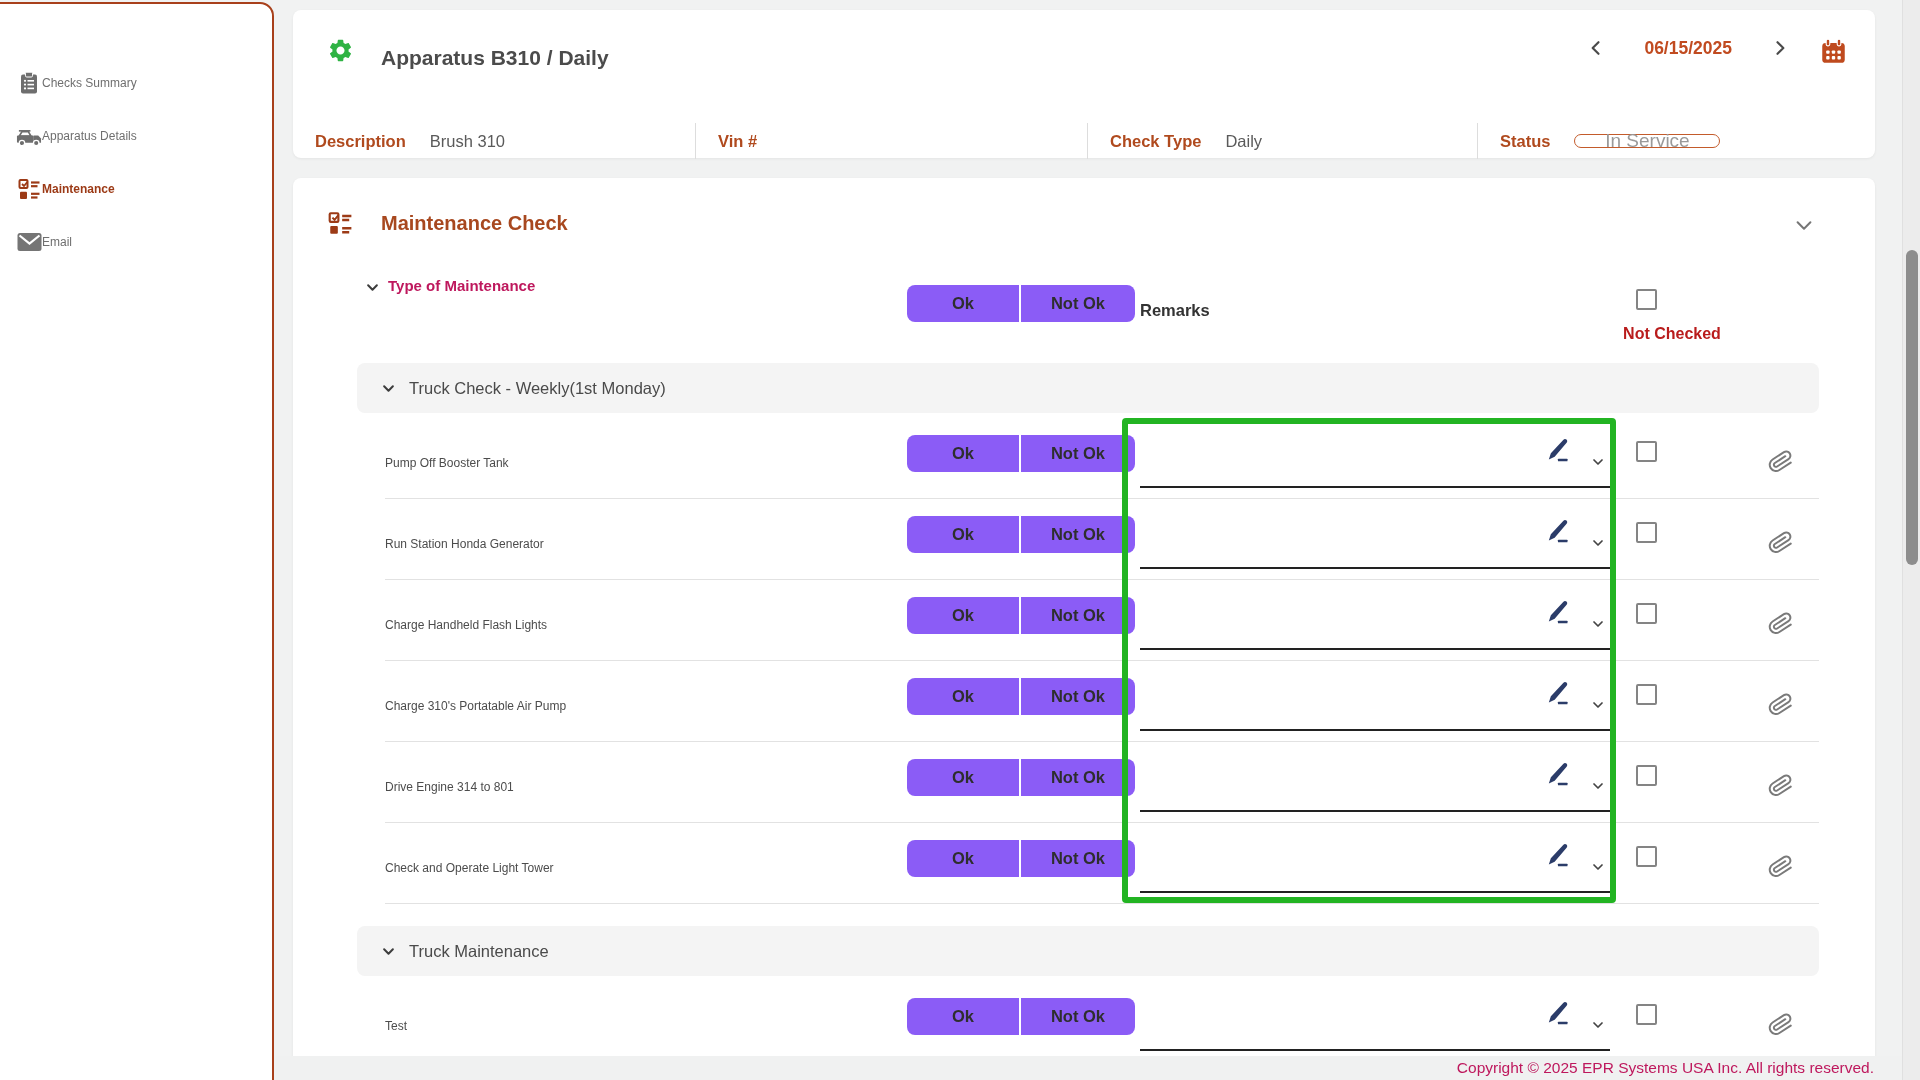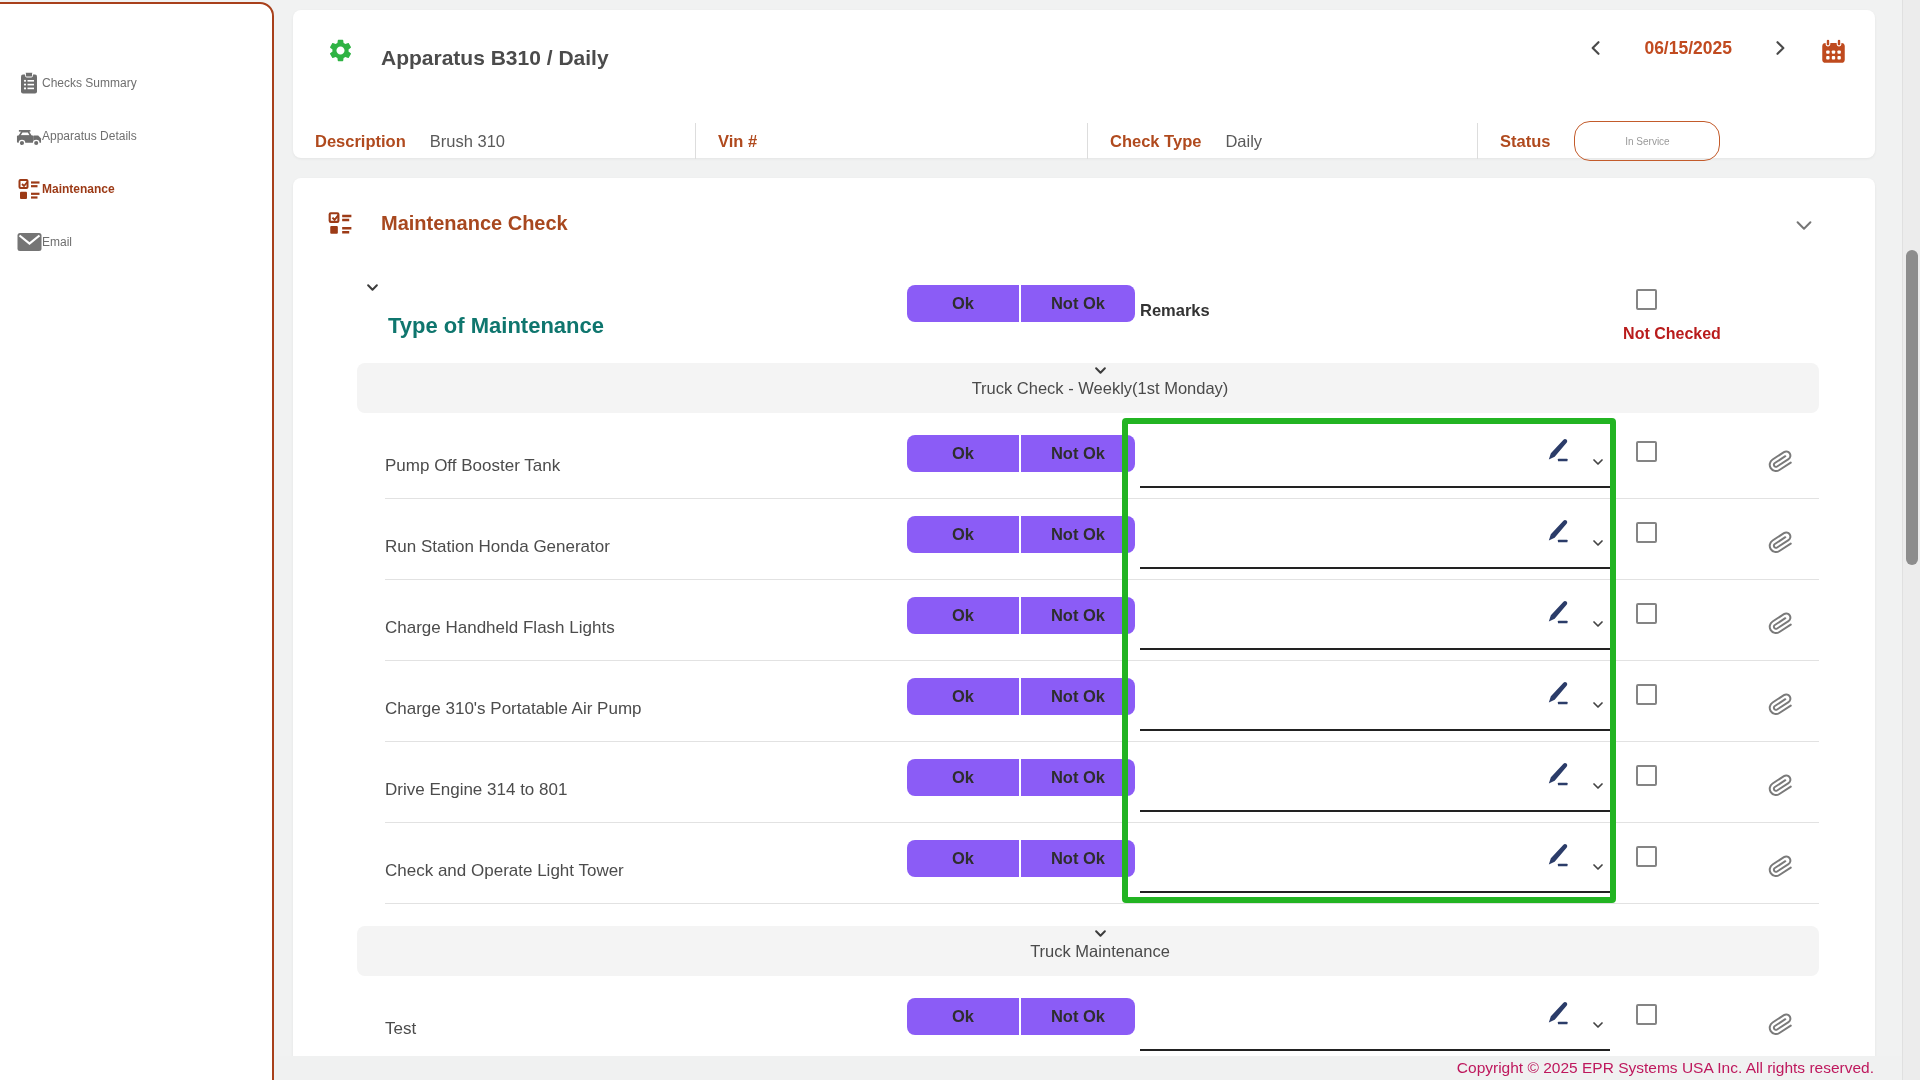"In Service" .status-pill { font-size: 10px -> 19px; height: 40px -> 14px }
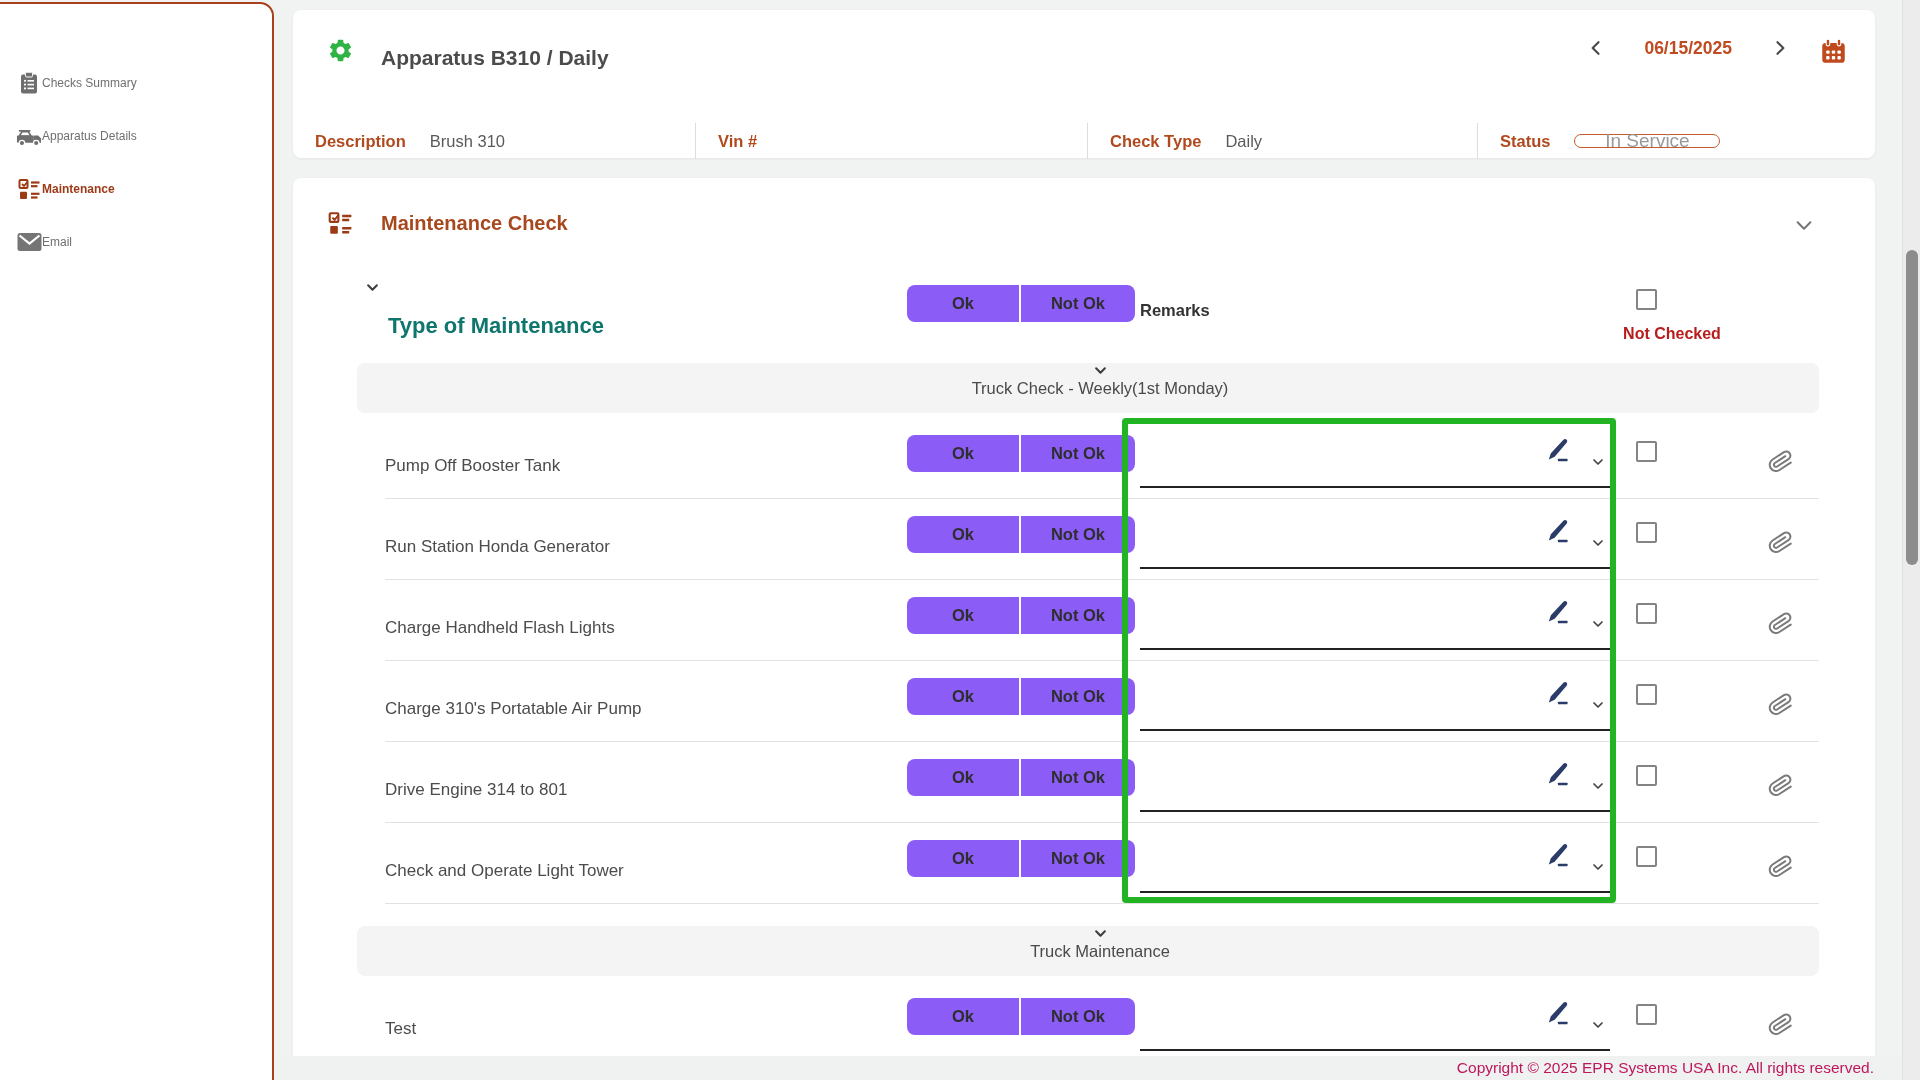"Type of Maintenance" .toh-label { color: #0f766e -> #be185d; font-size: 22px -> 15px; margin-top: 36px -> none }
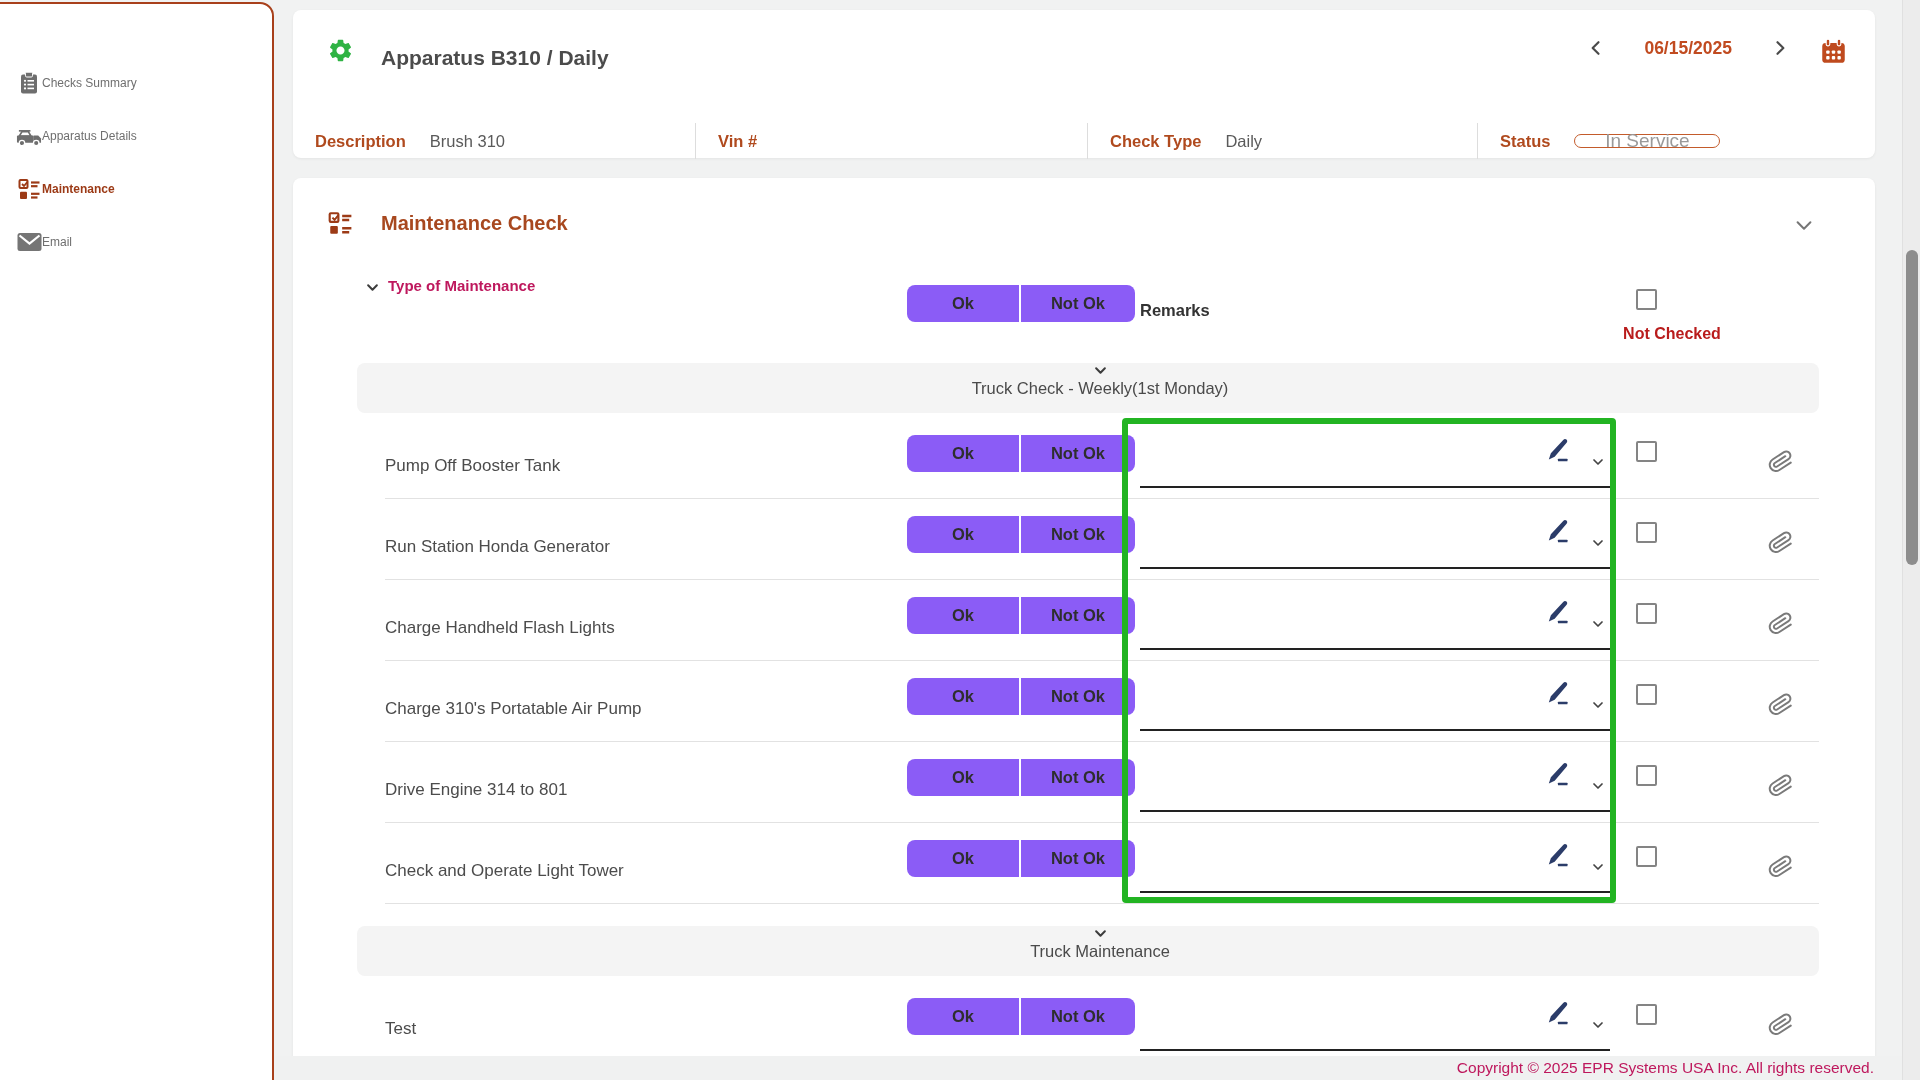"Truck Check - Weekly(1st Monday)" .group-band { flex-direction: column -> none; gap: 1px -> 13px }
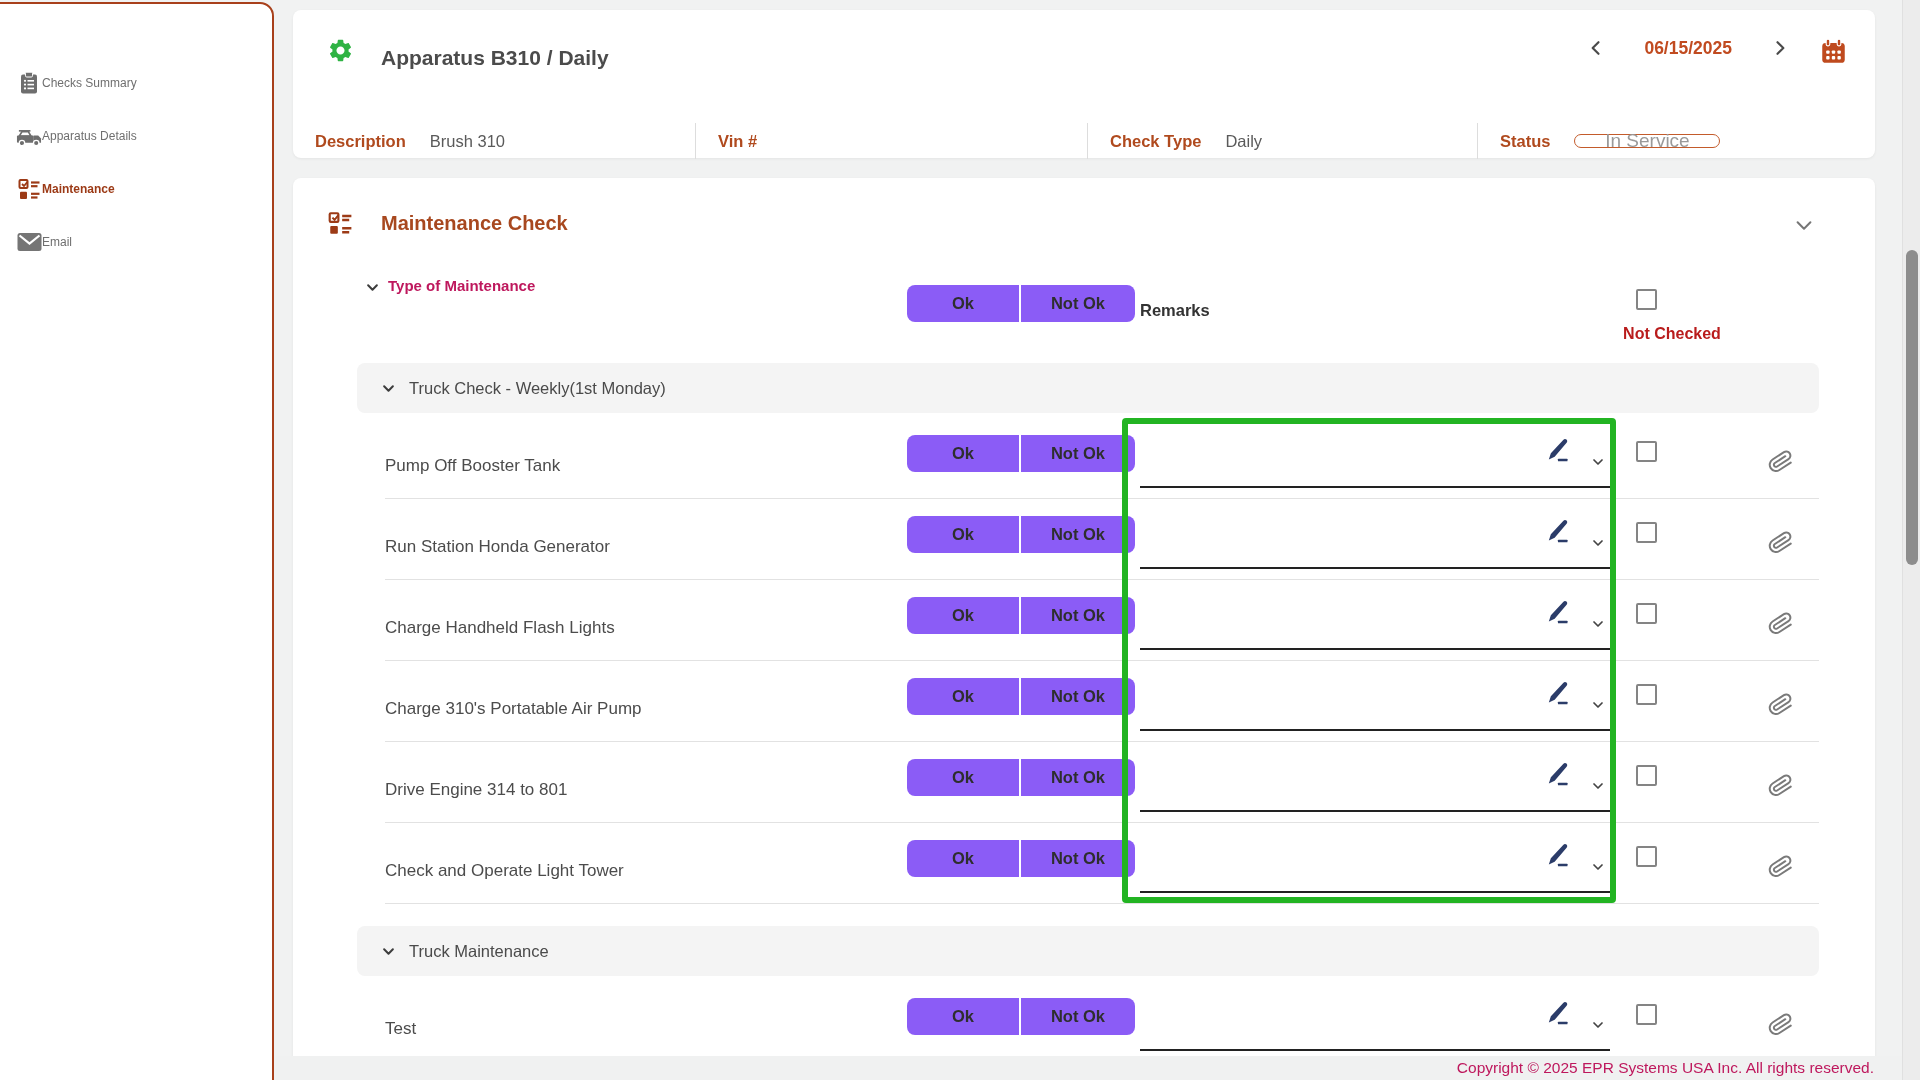"Pump Off Booster Tank" .row-label { font-size: 17px -> 12px }
